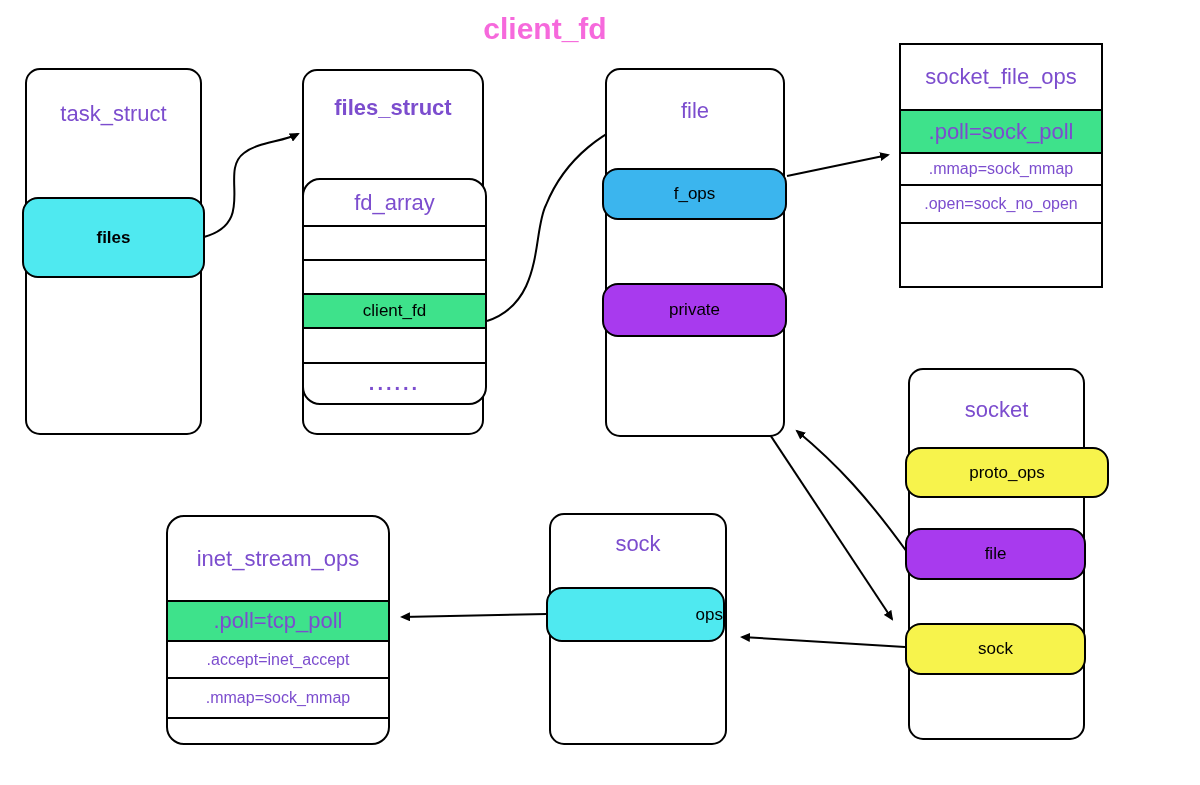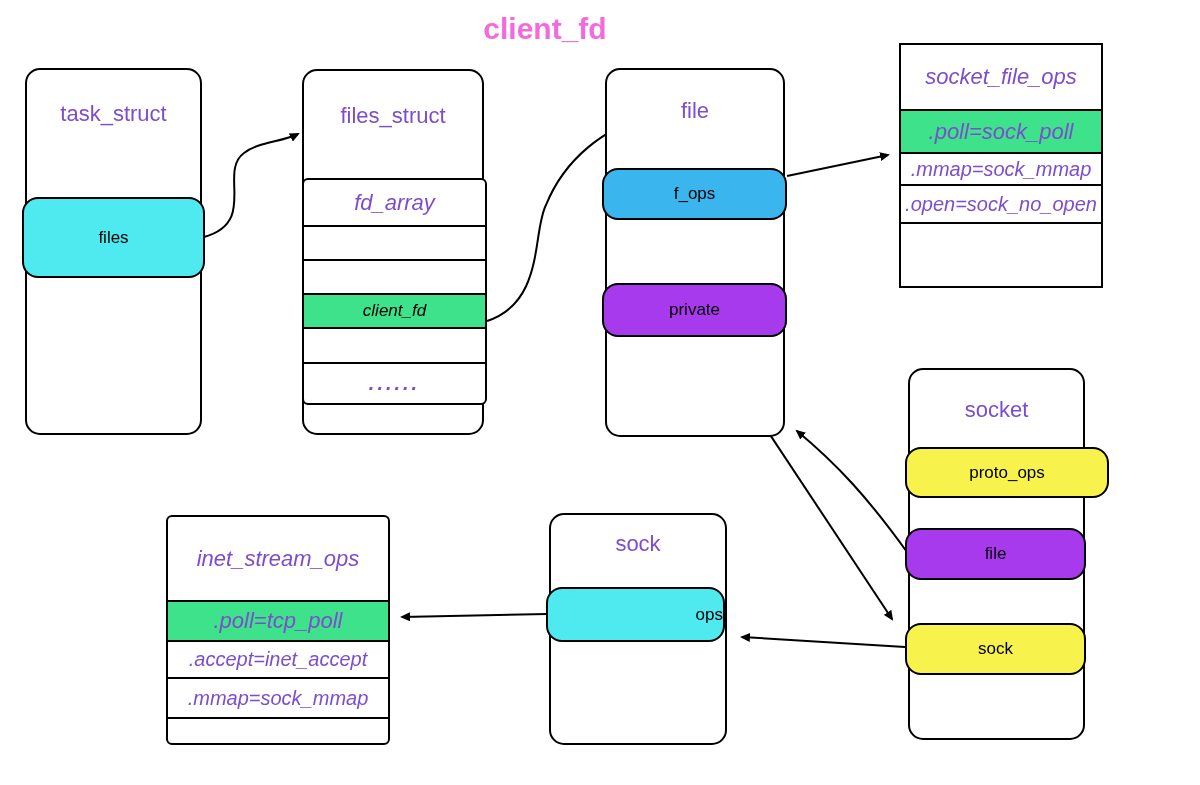"socket_file_ops" .tablebox { font-style: italic -> none }
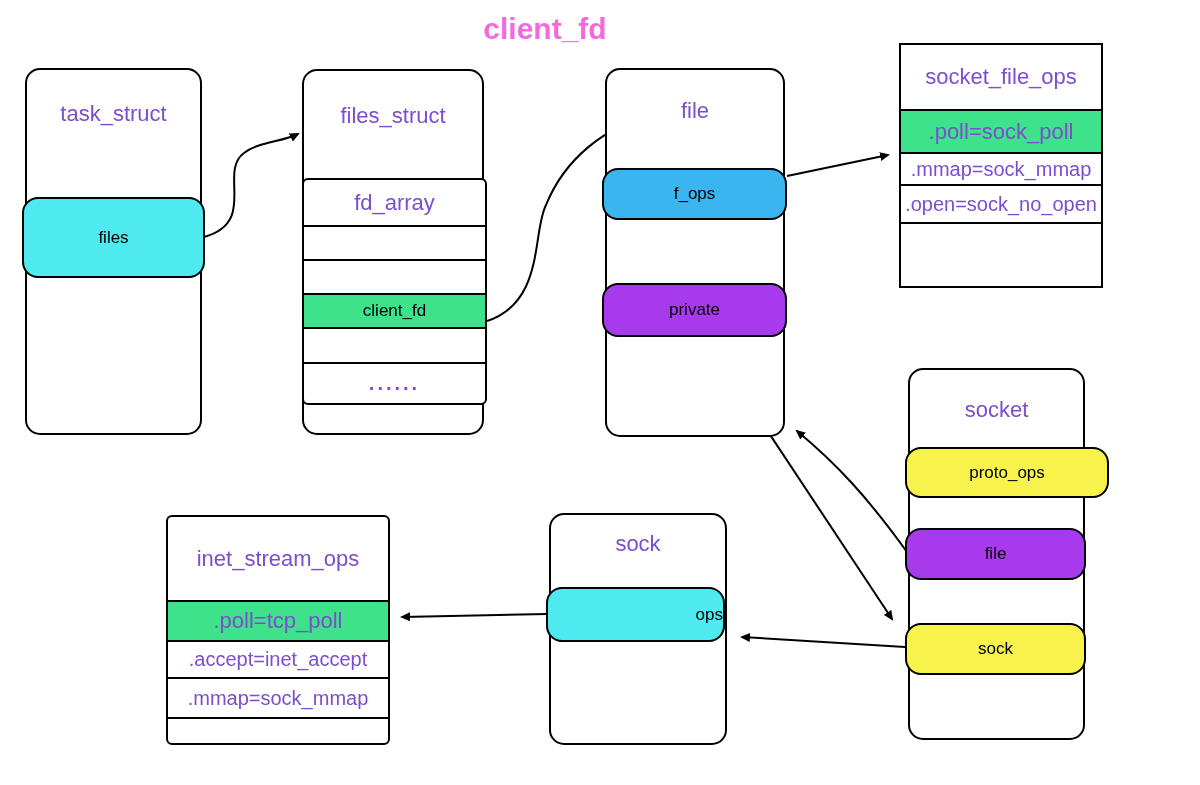"files_struct" span.node-title { font-weight: none -> bold; margin-top: 32px -> 24px }
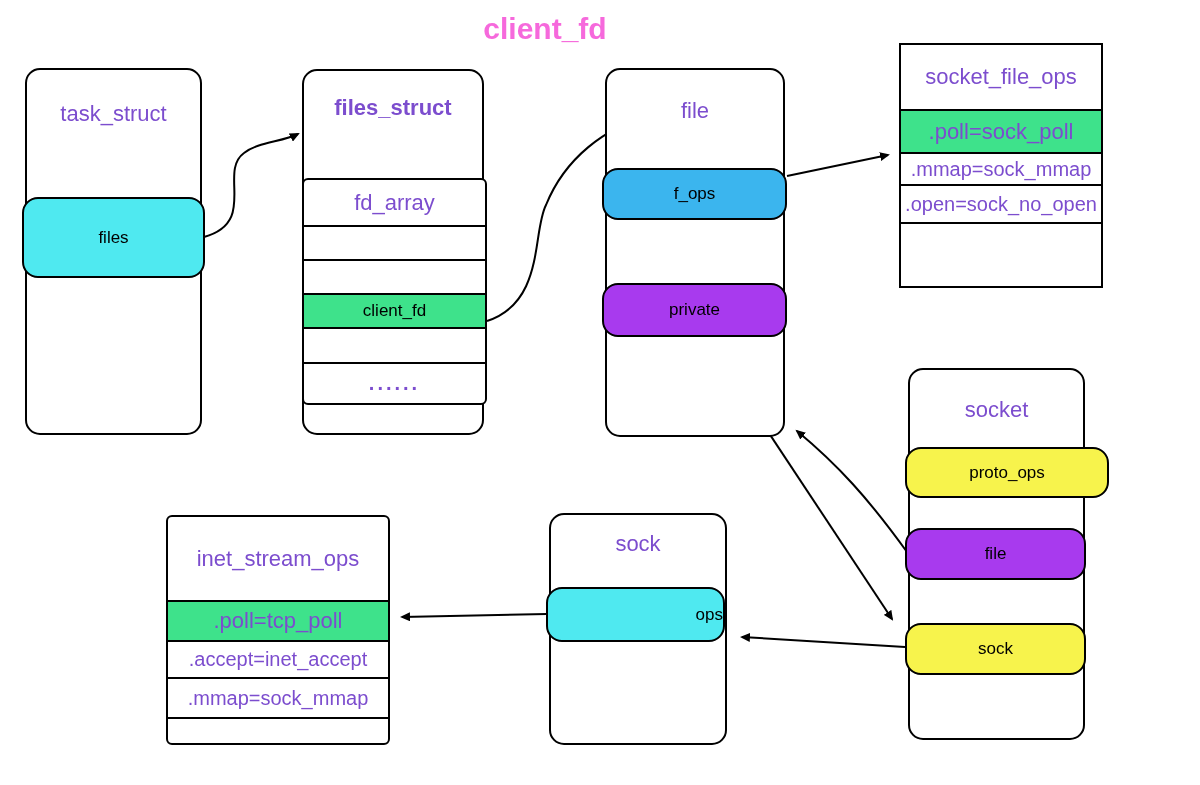".mmap=sock_mmap" .row-small { font-size: 20px -> 16px }
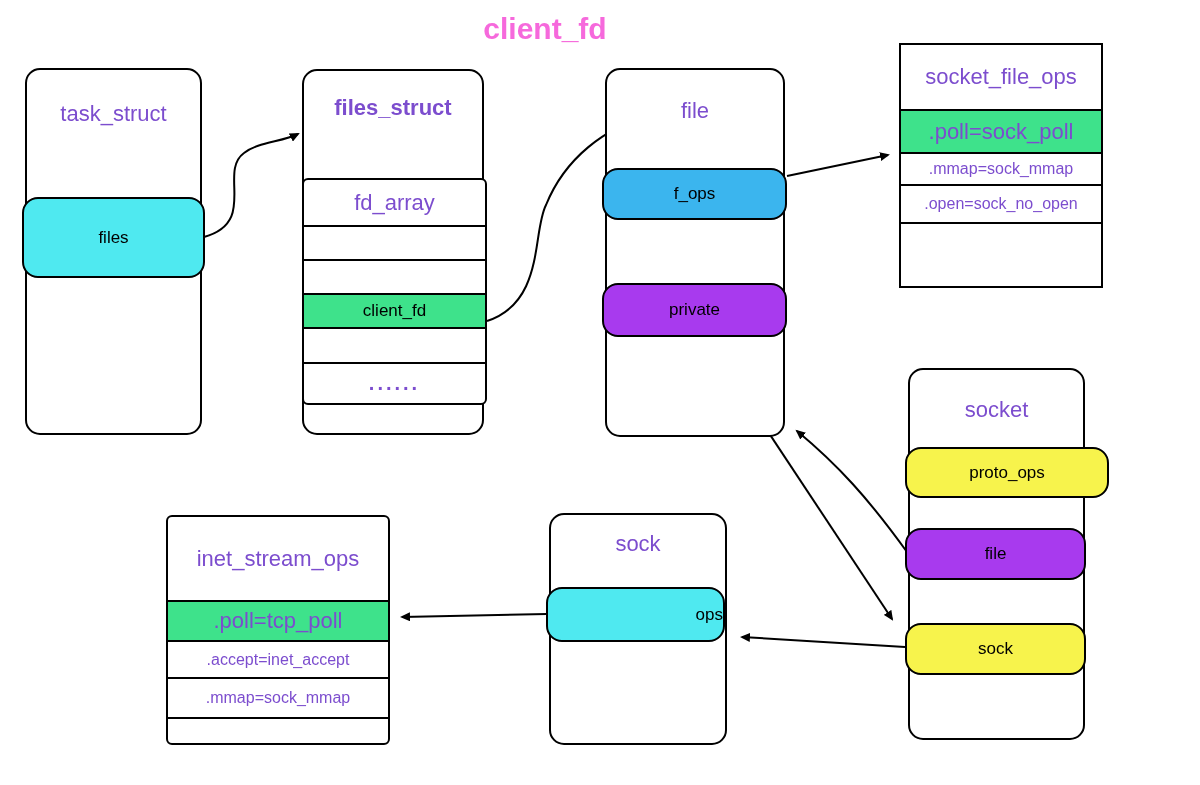"fd_array" .tablebox.rounded { border-radius: 6px -> 18px }
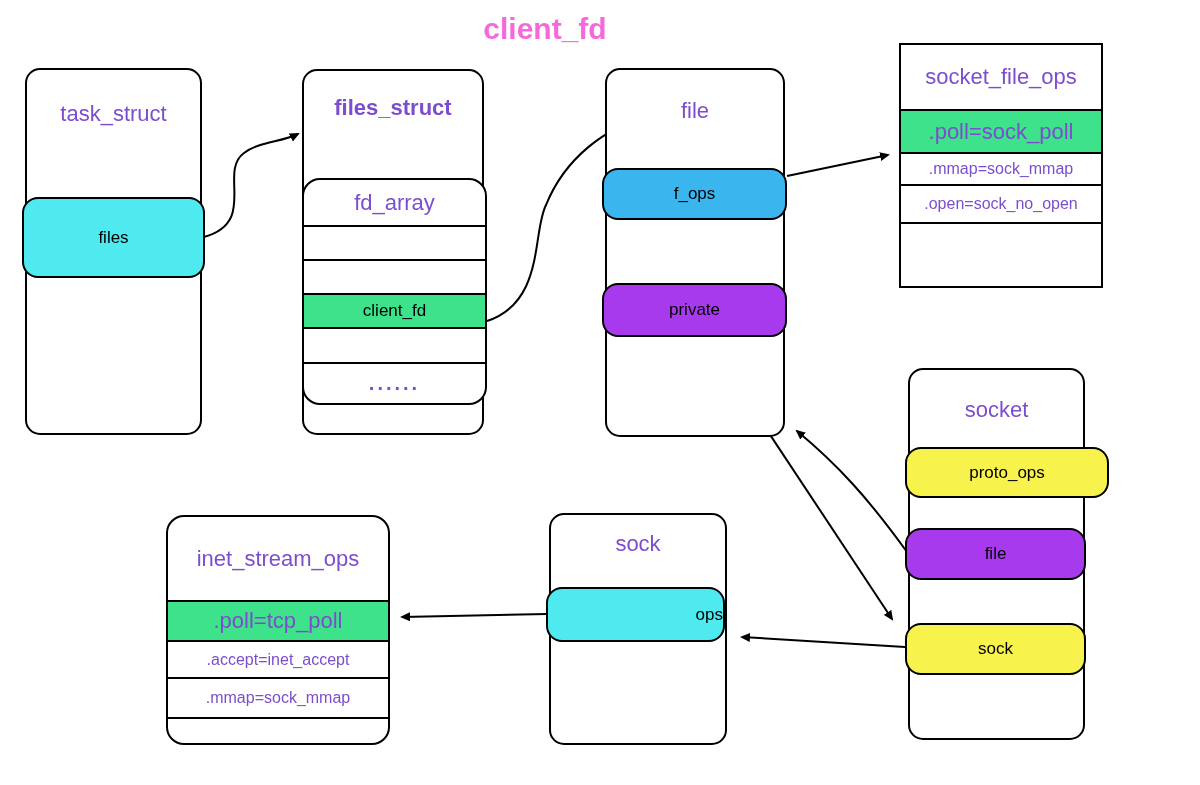"files" div.pill { font-weight: none -> bold }
